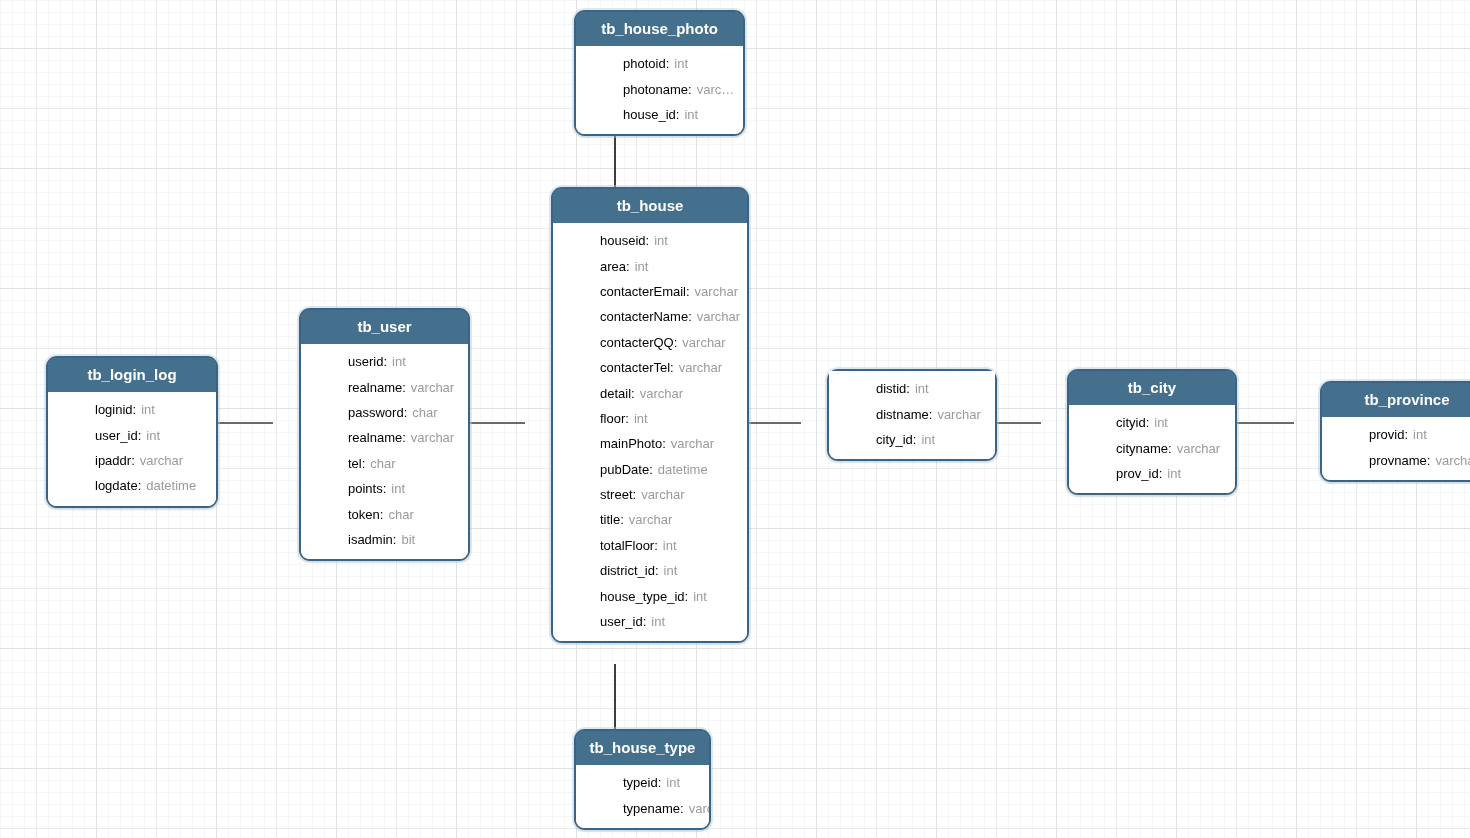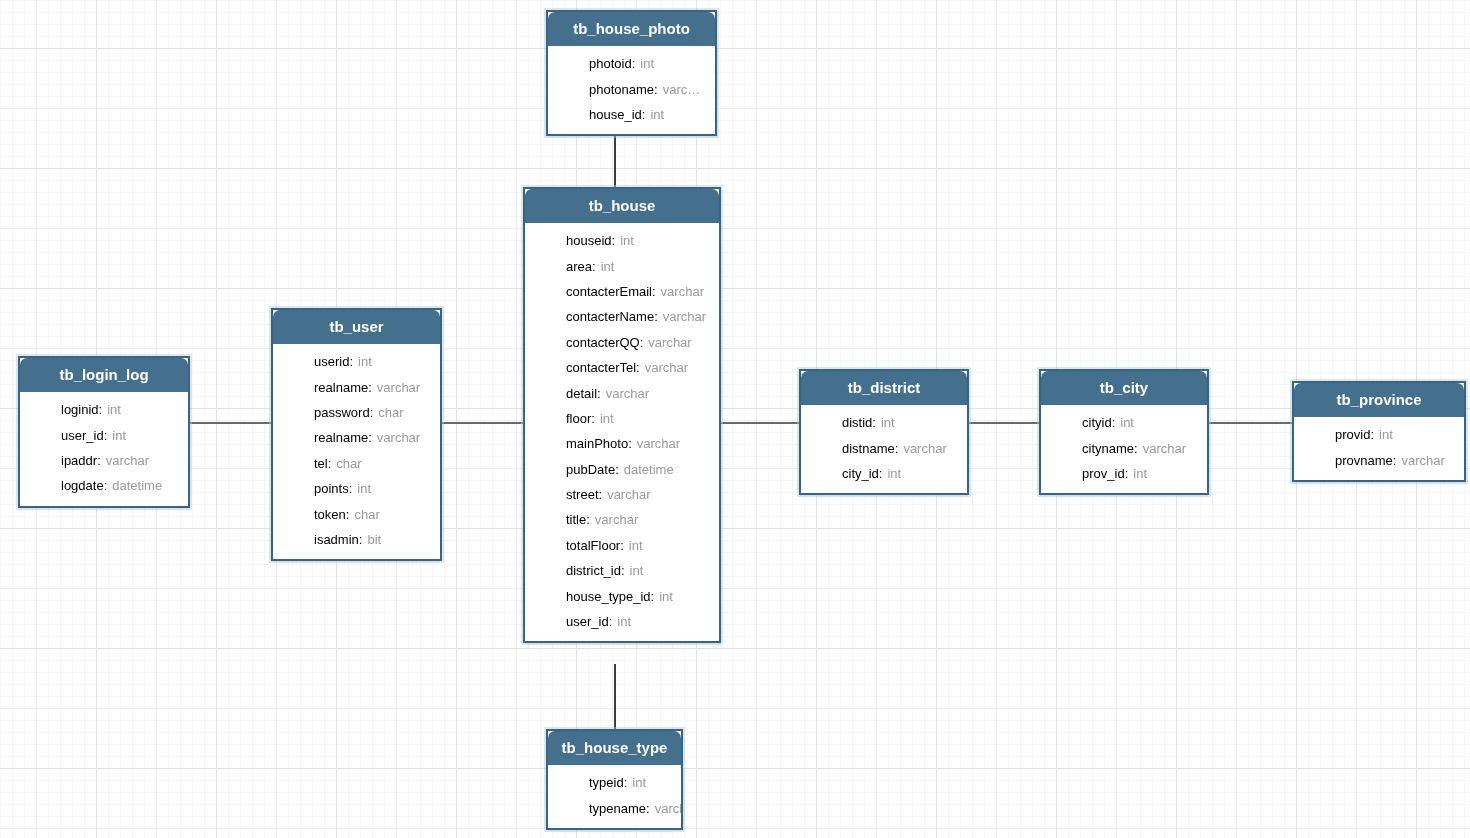"tb_house_photo" .table { border-radius: 0 -> 11px; margin-left: none -> 28px }
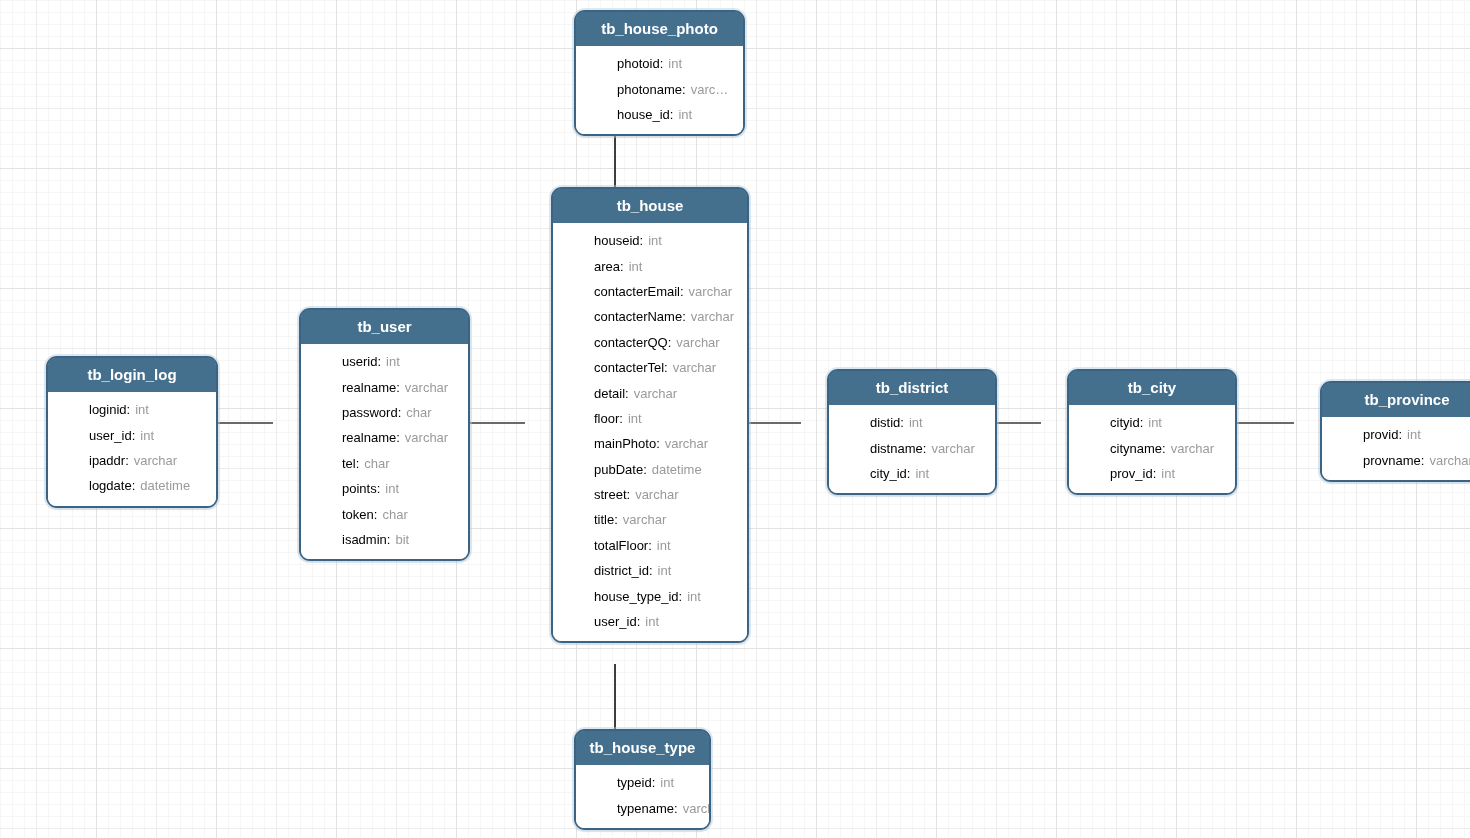"photoid" .table-body { padding: 5px 0 7px 7px -> 5px 0 7px 13px }
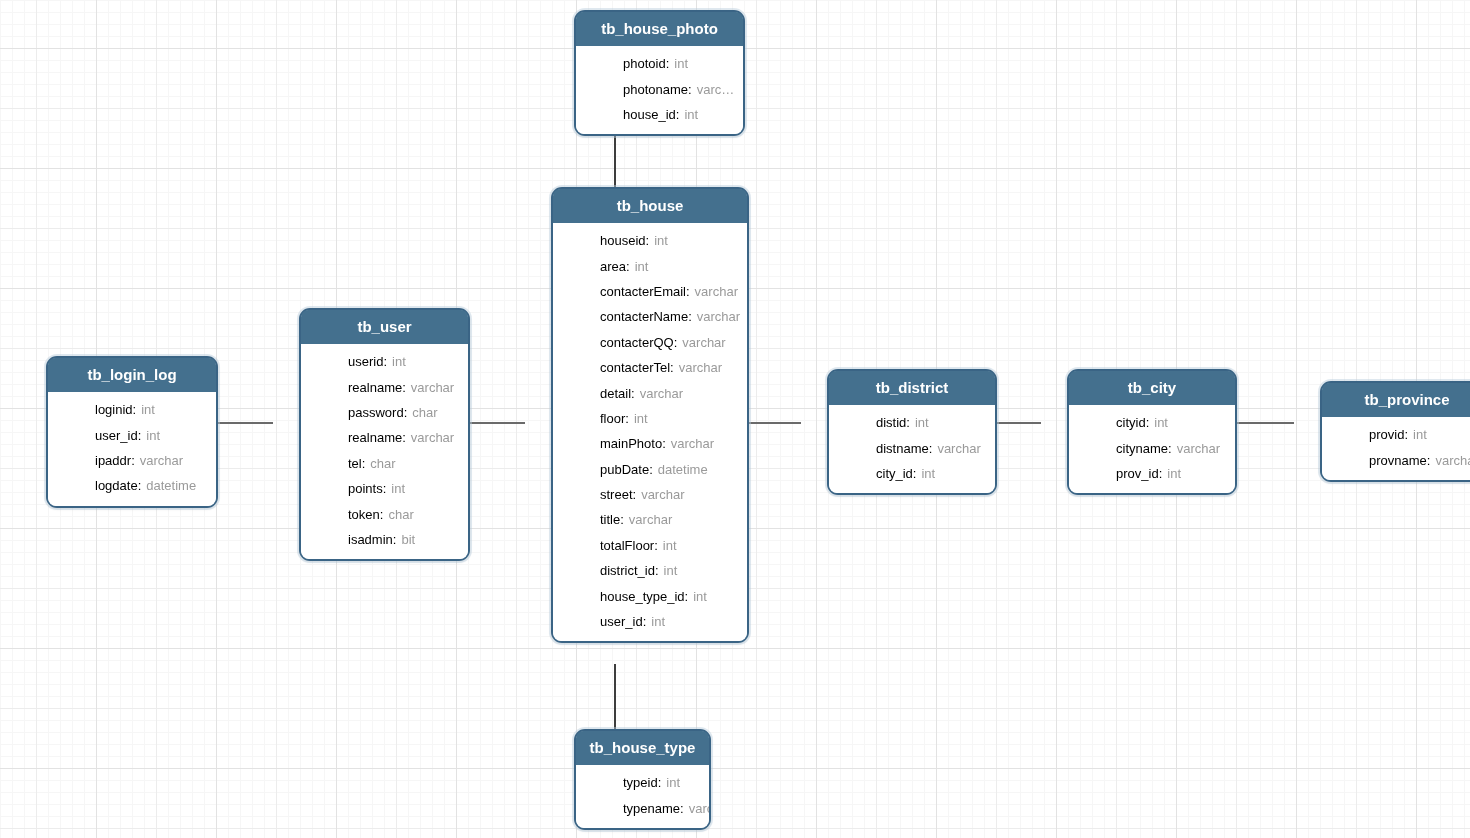"tb_district" div.table-header { html: <div><span>tb_district</span></div> -> none }
